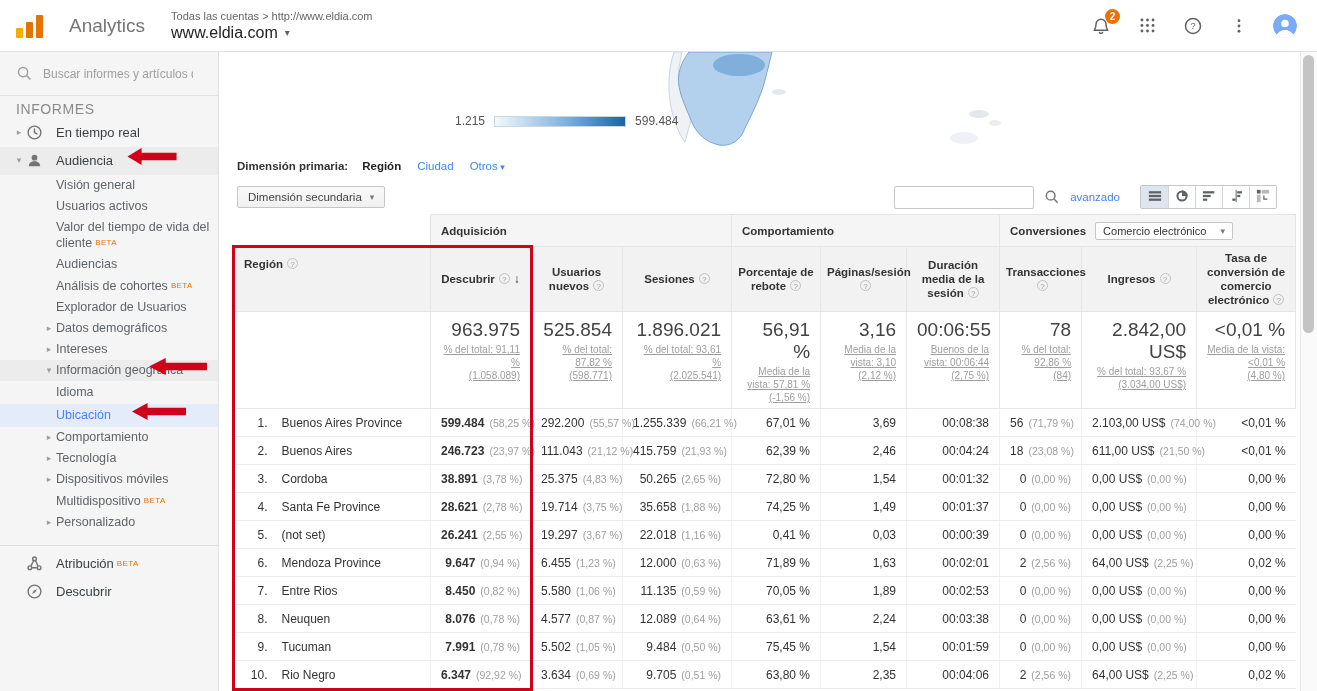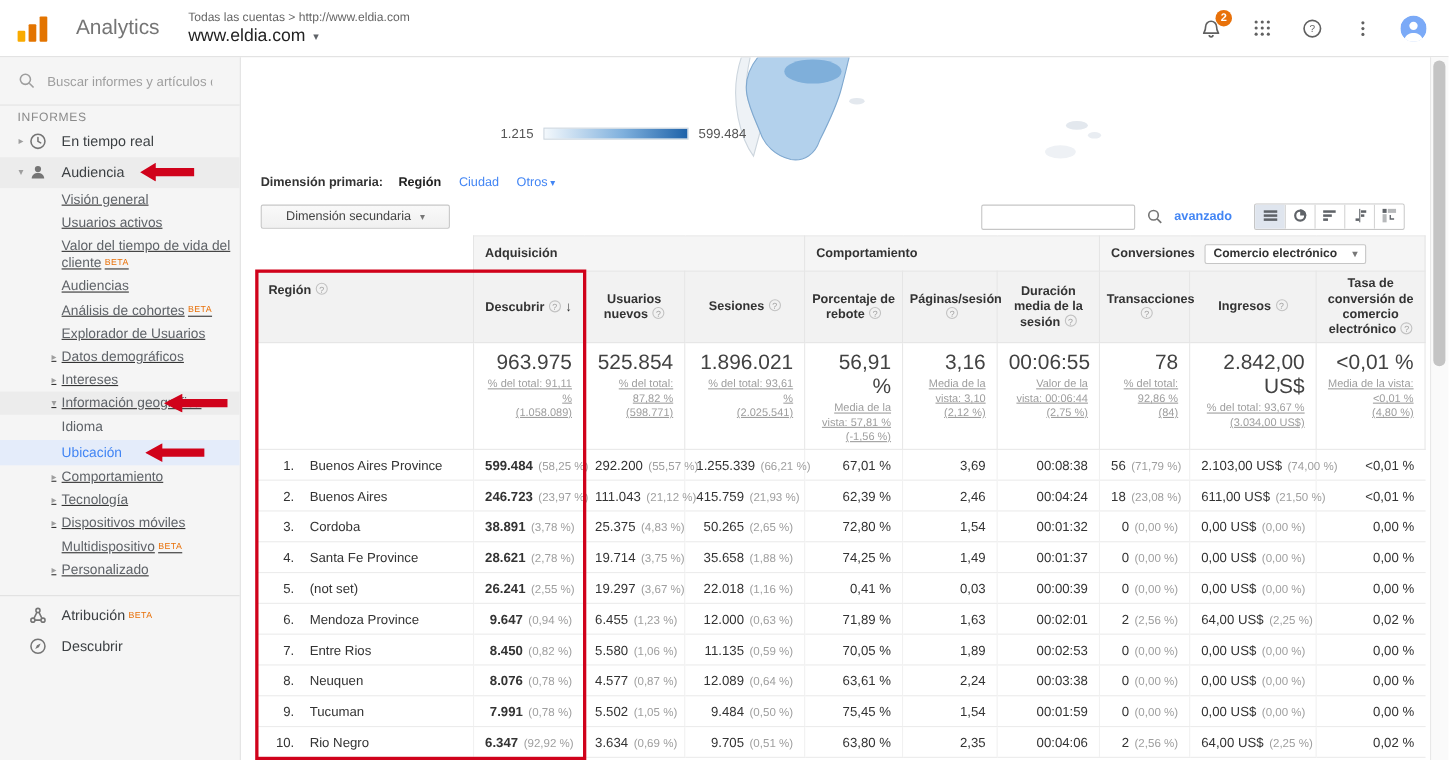"INFORMES" .section-label { font-size: 11px -> 14px }
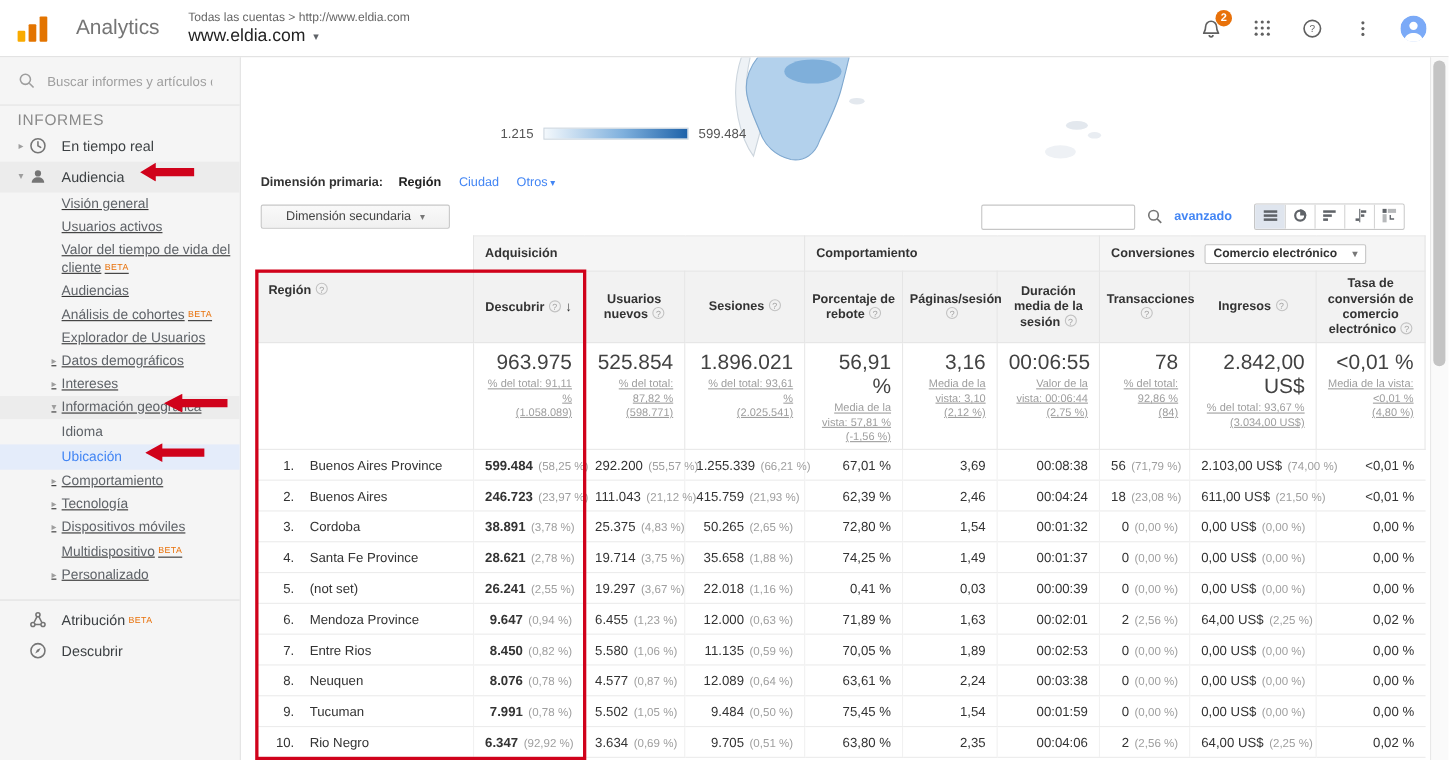"Visión general" .lvl1 { text-decoration: underline -> none }
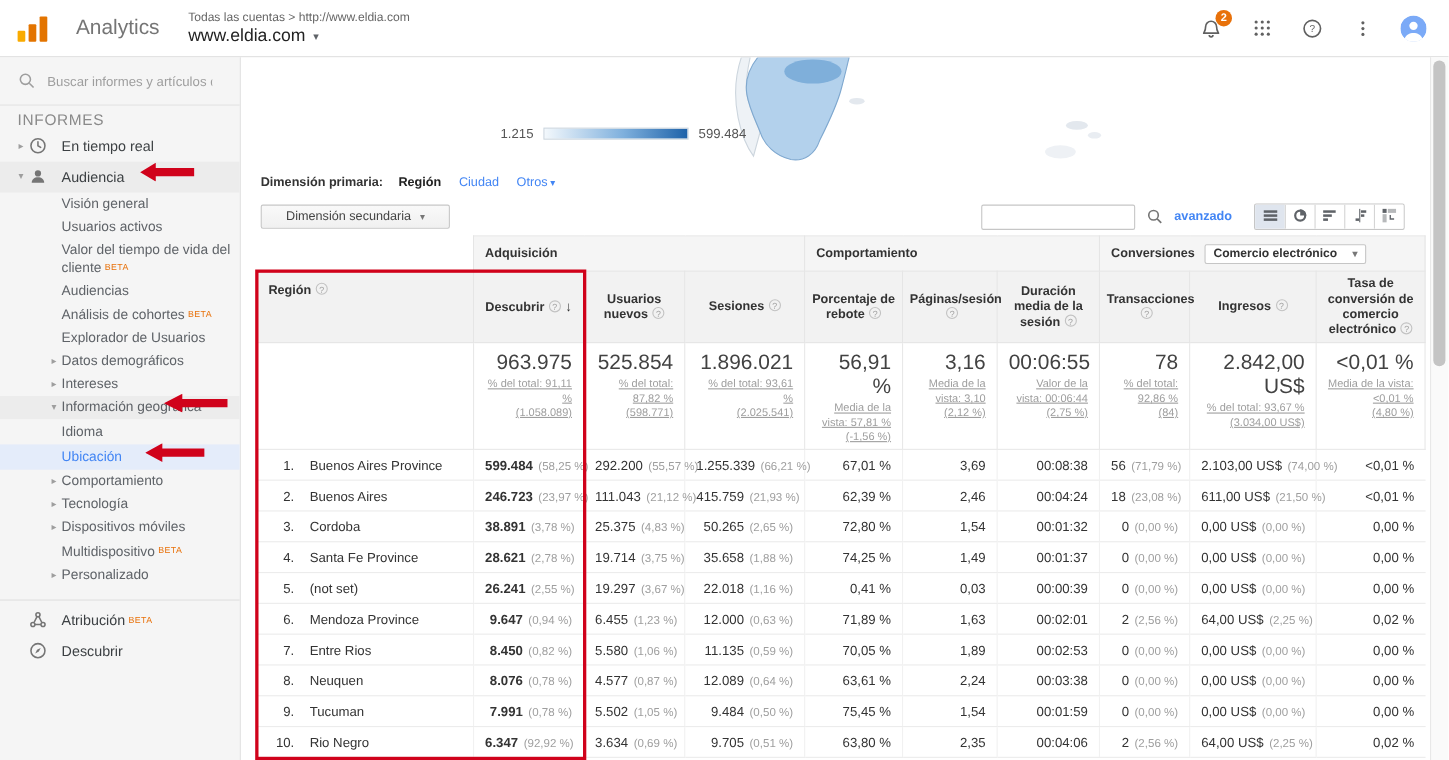"Dimensión secundaria" .sec-btn { padding: 4px 22px -> 4px 10px }
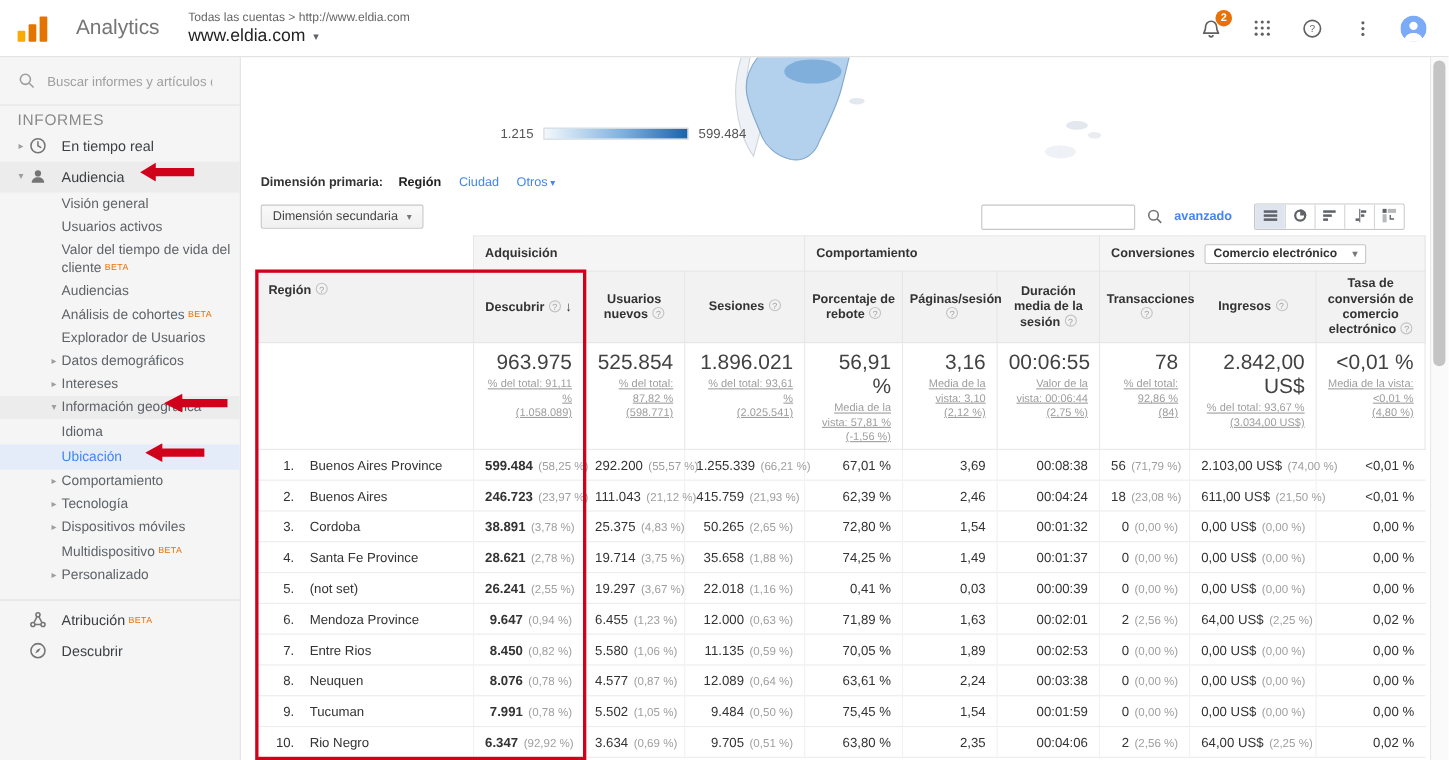"avanzado" .advanced { font-weight: bold -> none }
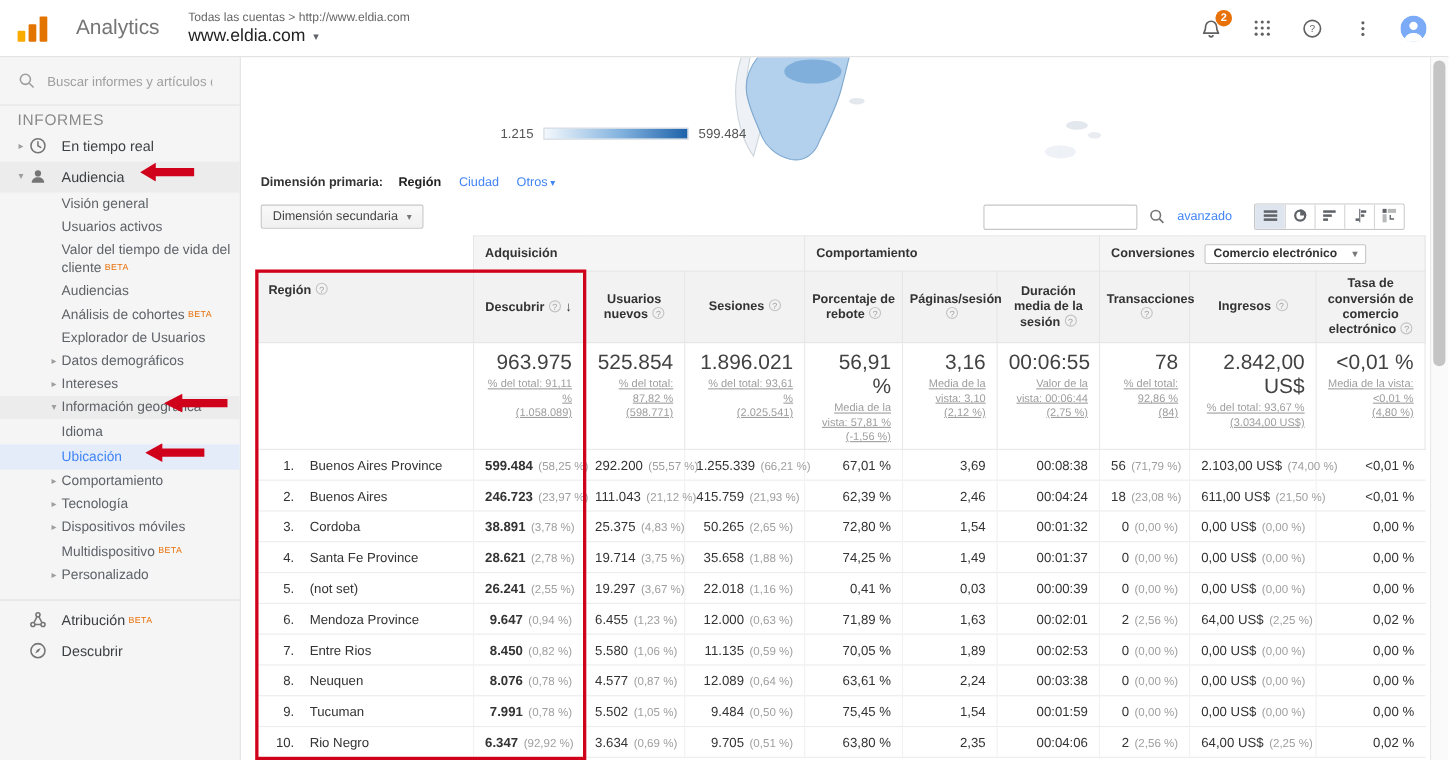"Comercio electrónico" .g-select { font-weight: bold -> normal }
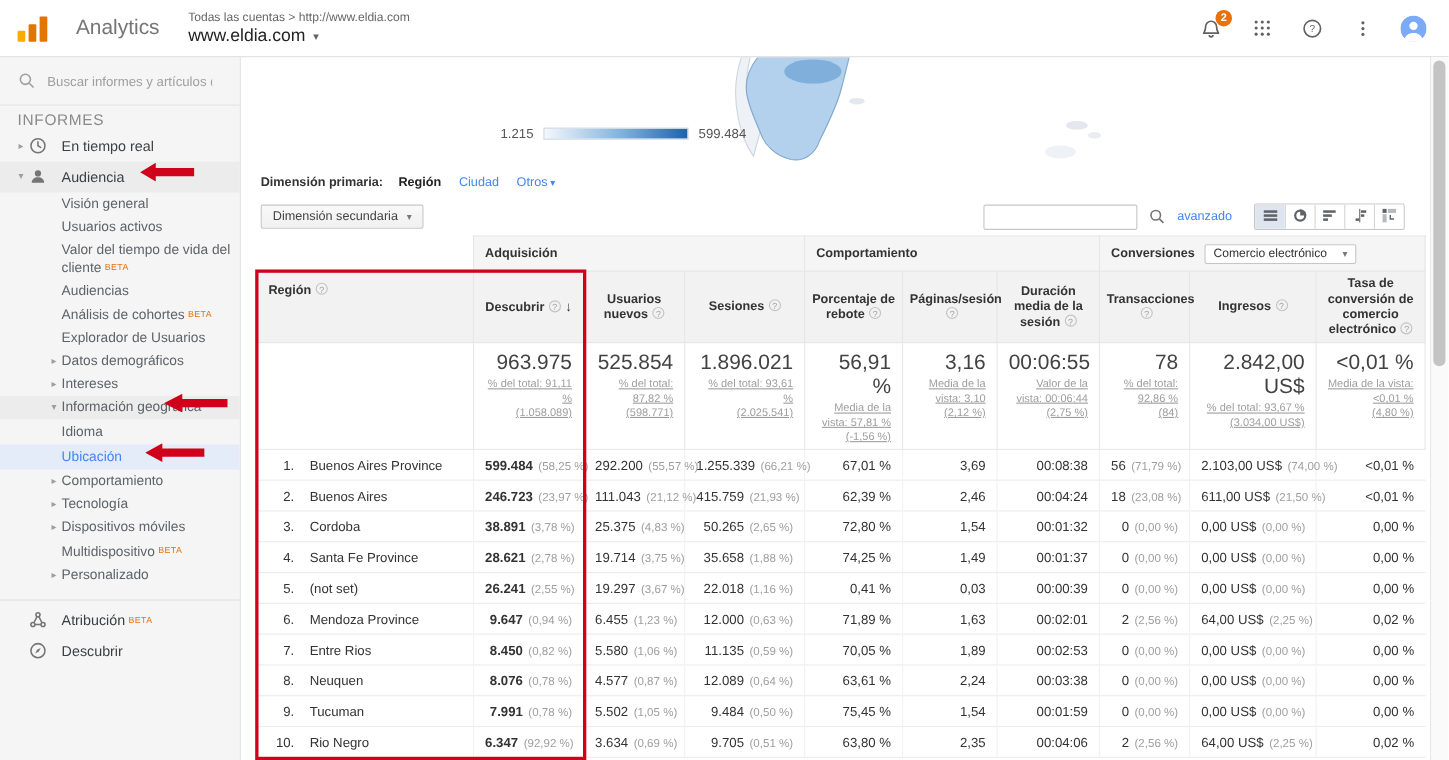"Valor de la vista: 00:06:44" div.sum-s { text: Valor -> Buenos }
